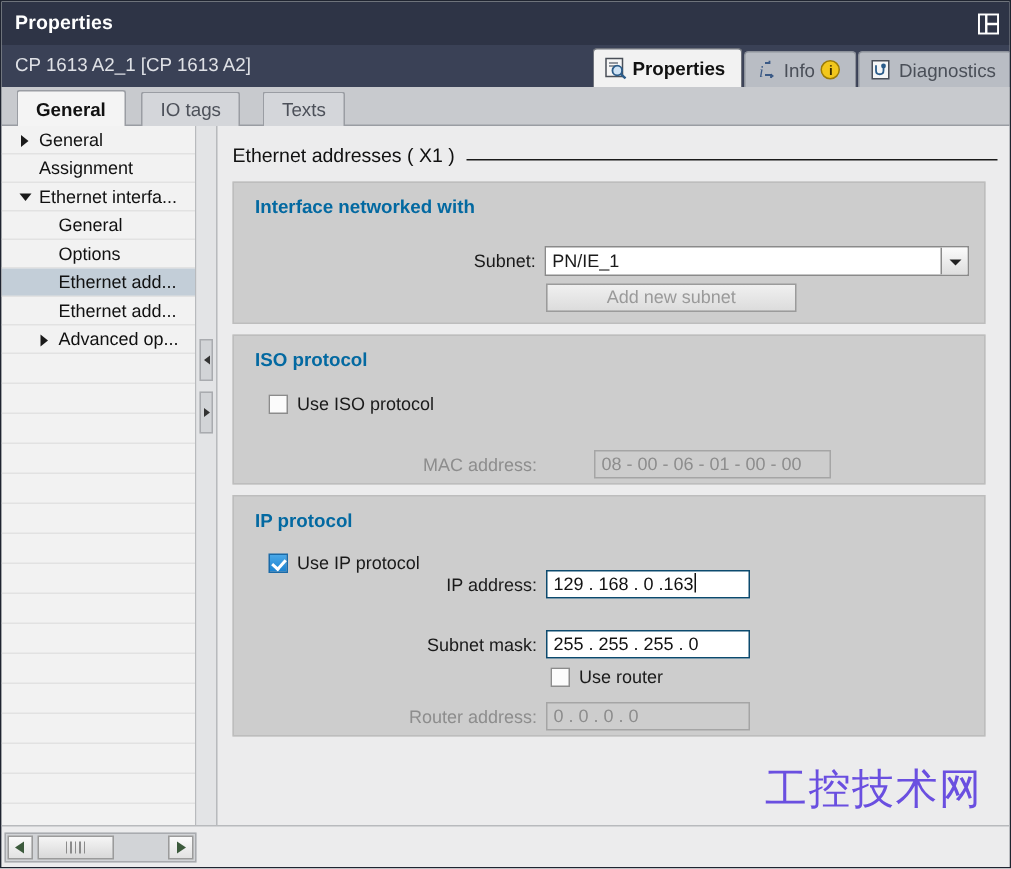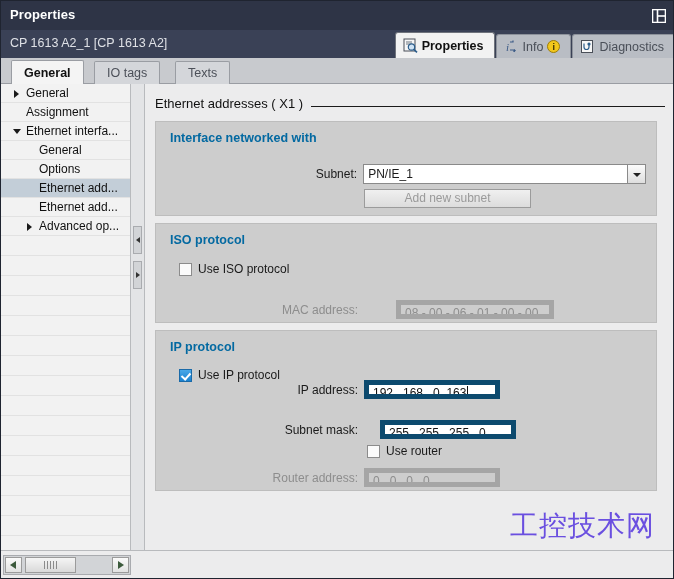"08 - 00 - 06" .tinput { border: 5px solid #0c4a6e -> 1px solid #0c4a6e }
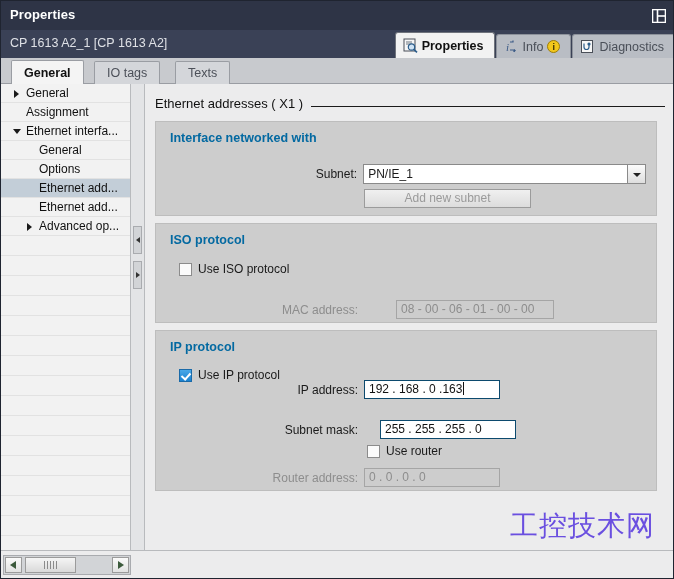"192 . 168 . 0" span { text: 192 -> 129 }
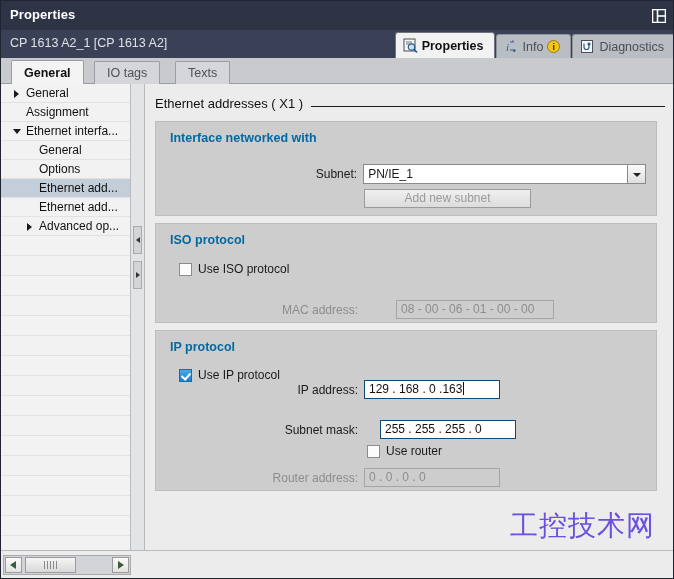"Subnet mask:" div.frow { gap: 16px -> none }
